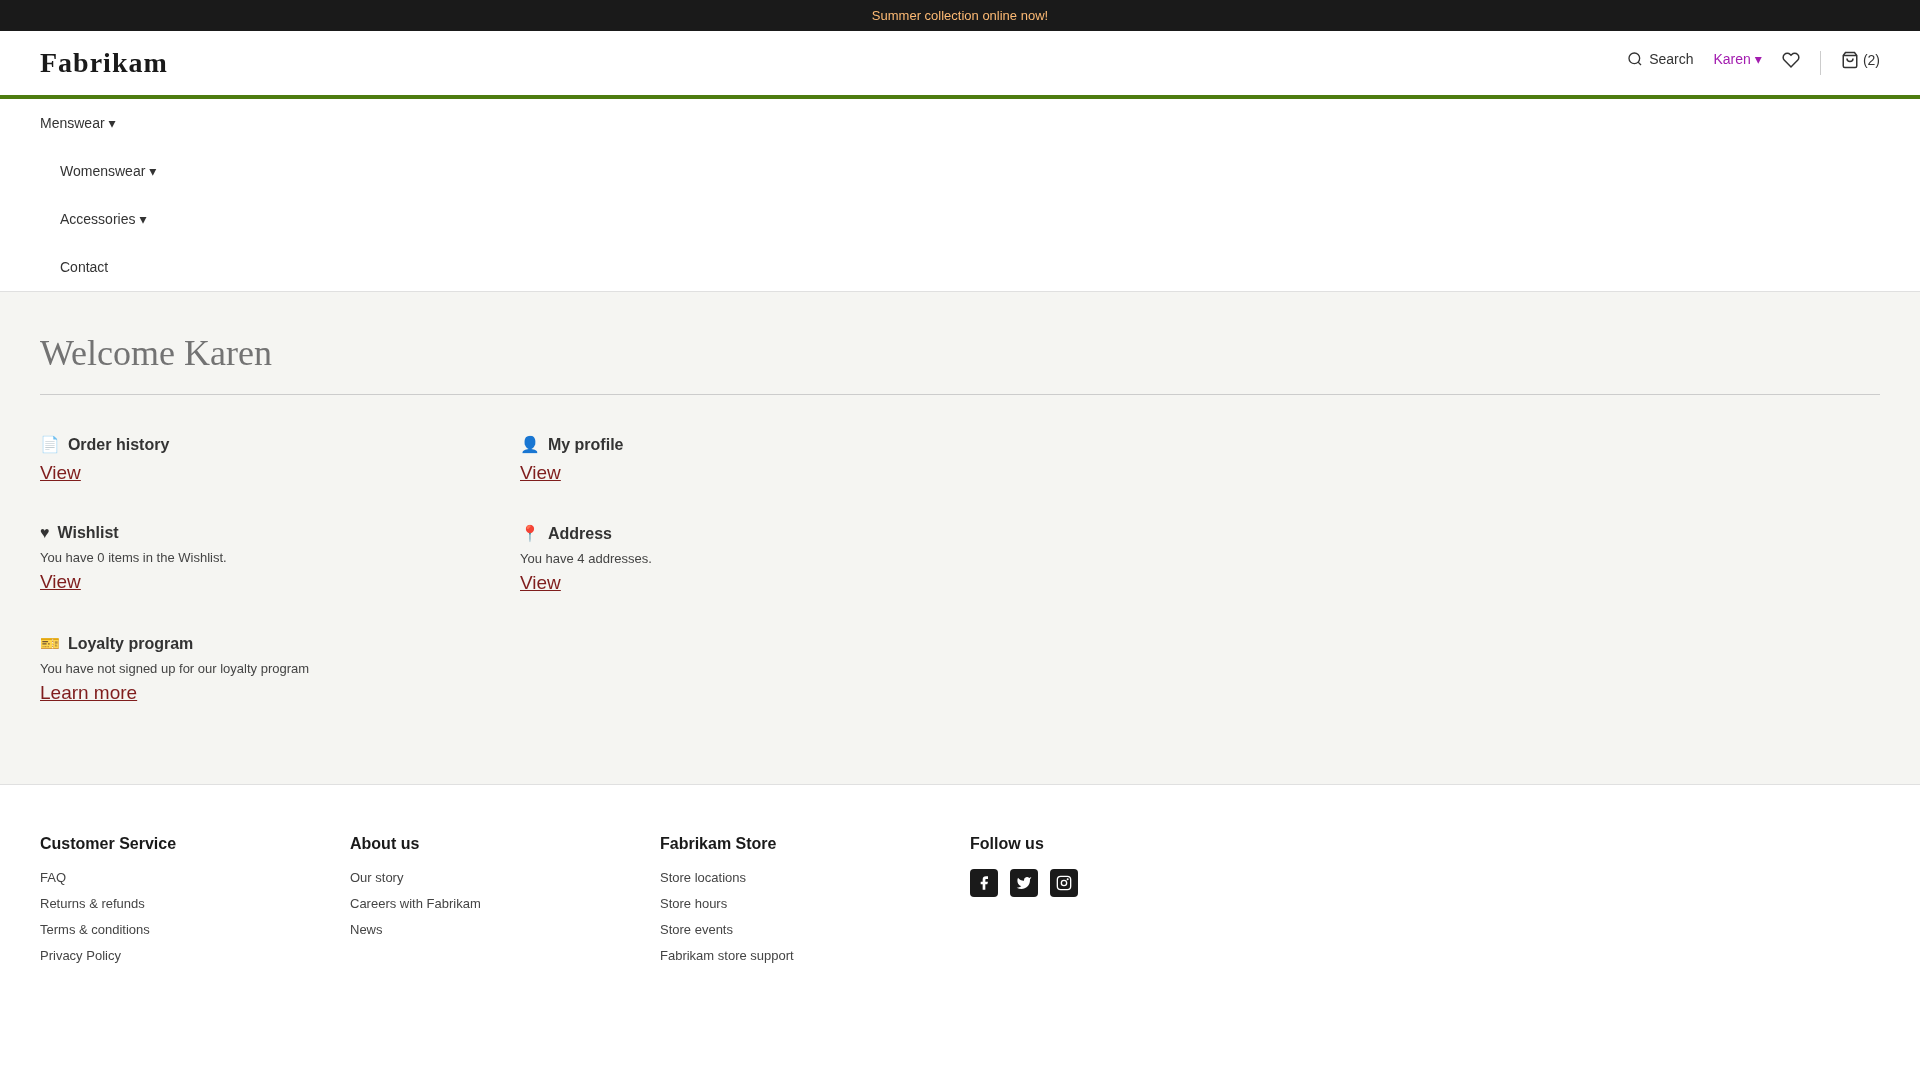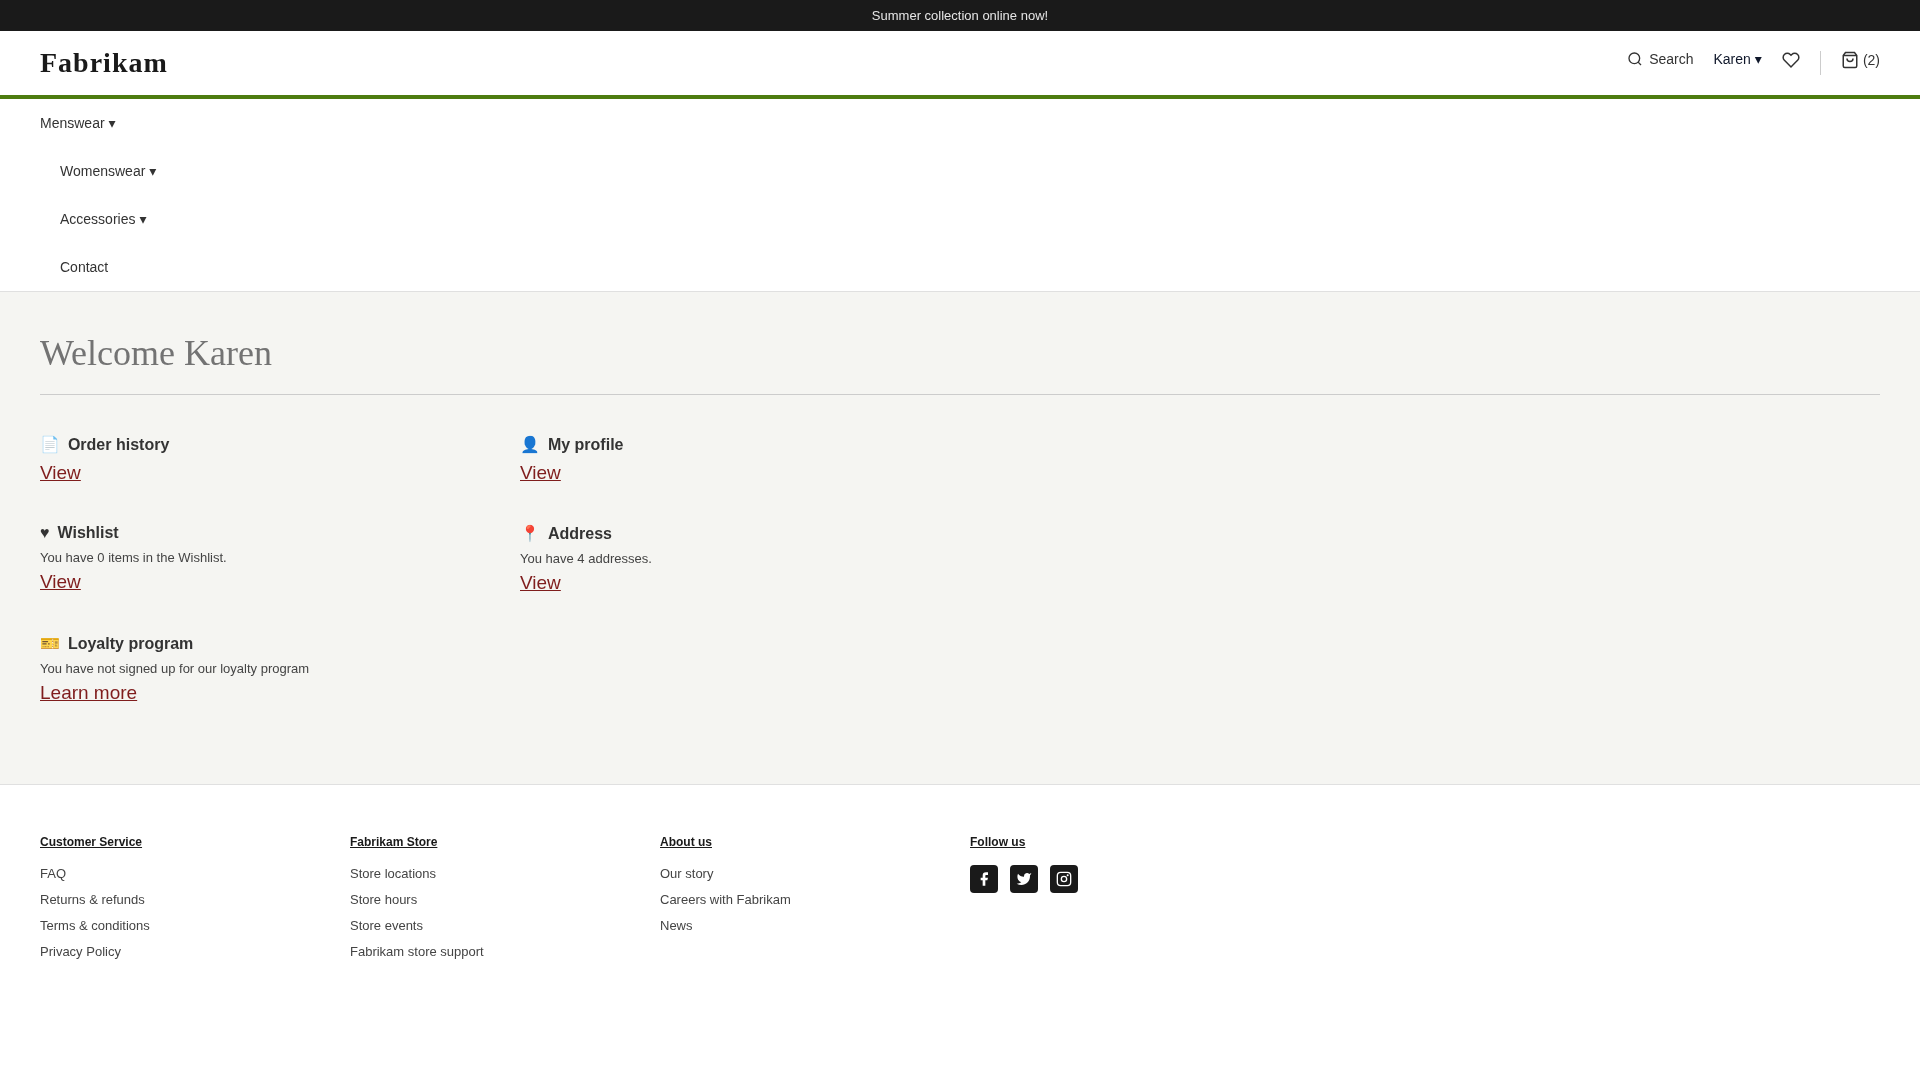"Summer collection online now!" .top-banner { color: #e5e5e5 -> #fdba74 }
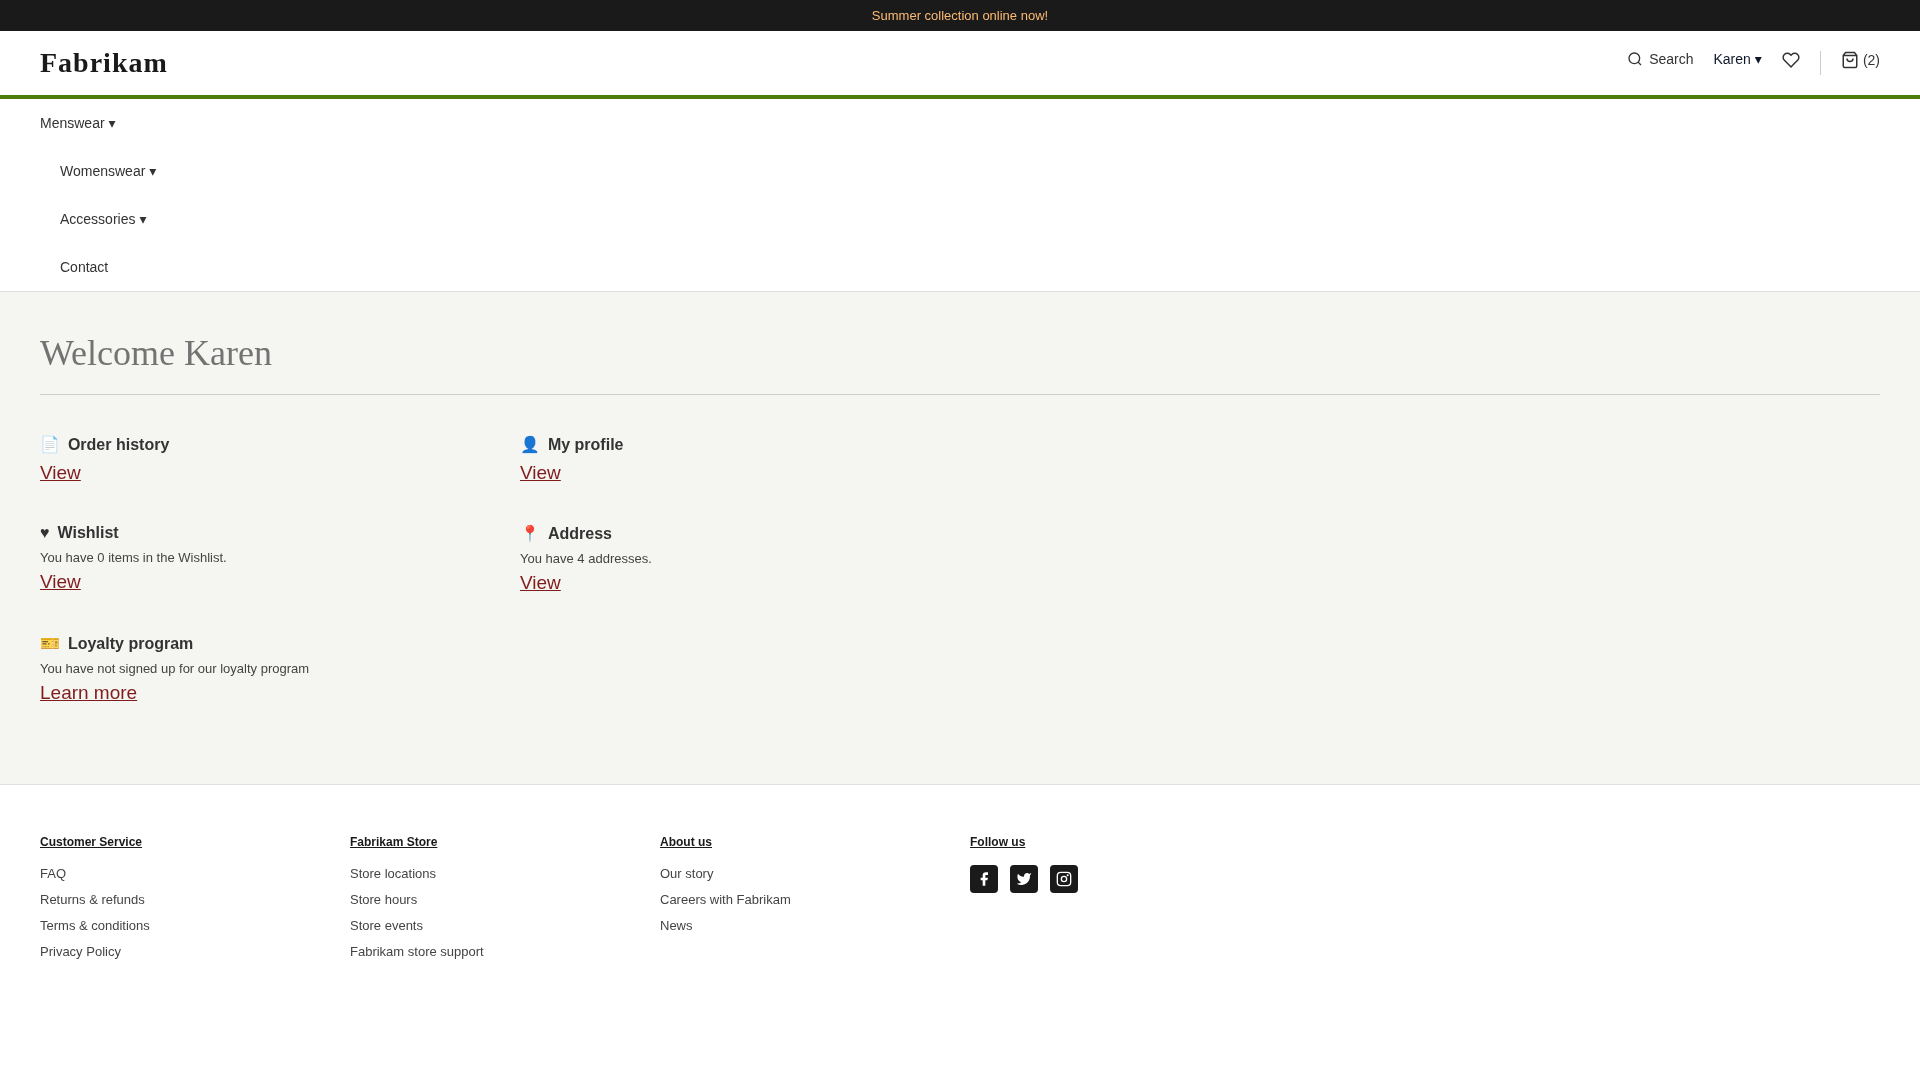"Karen" .user-btn { color: #0f172a -> #a21caf }
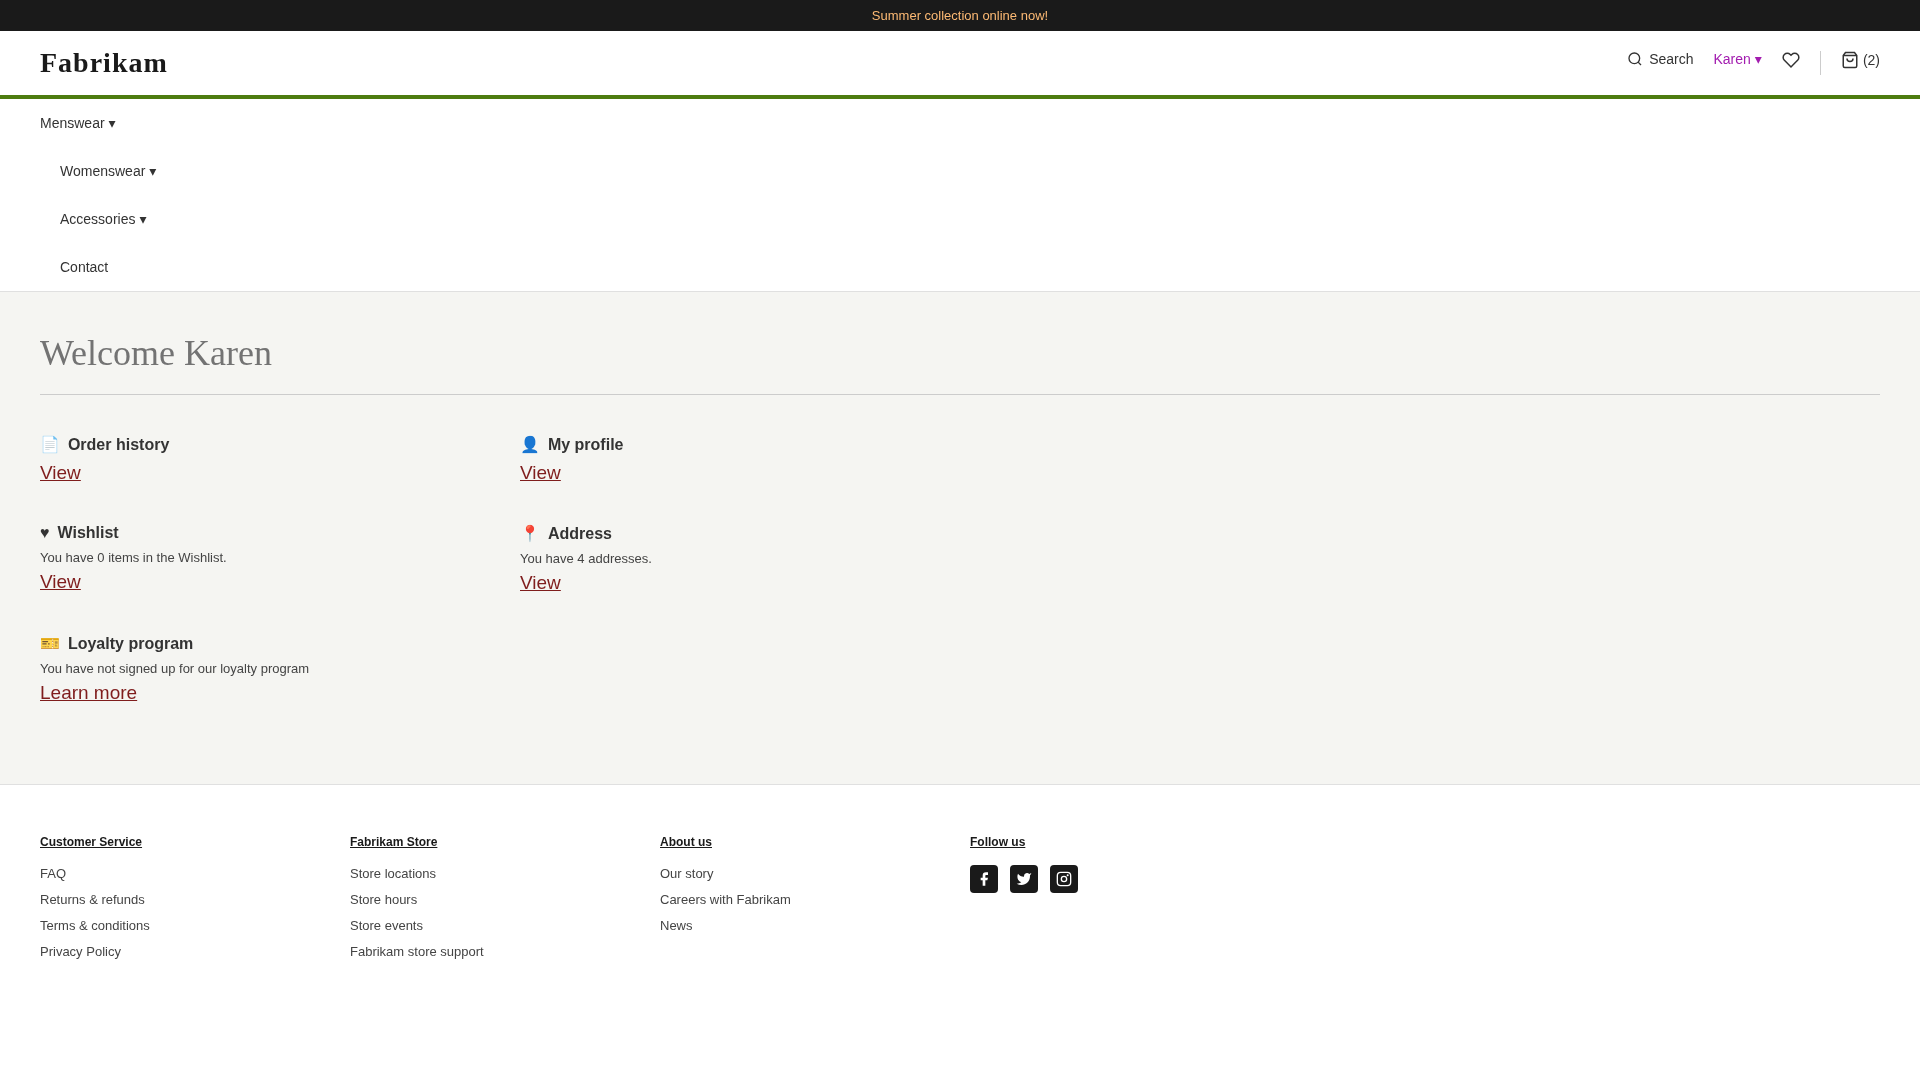"Customer Service" .footer-col h4 { font-size: 12px -> 16px; text-decoration: underline -> none }
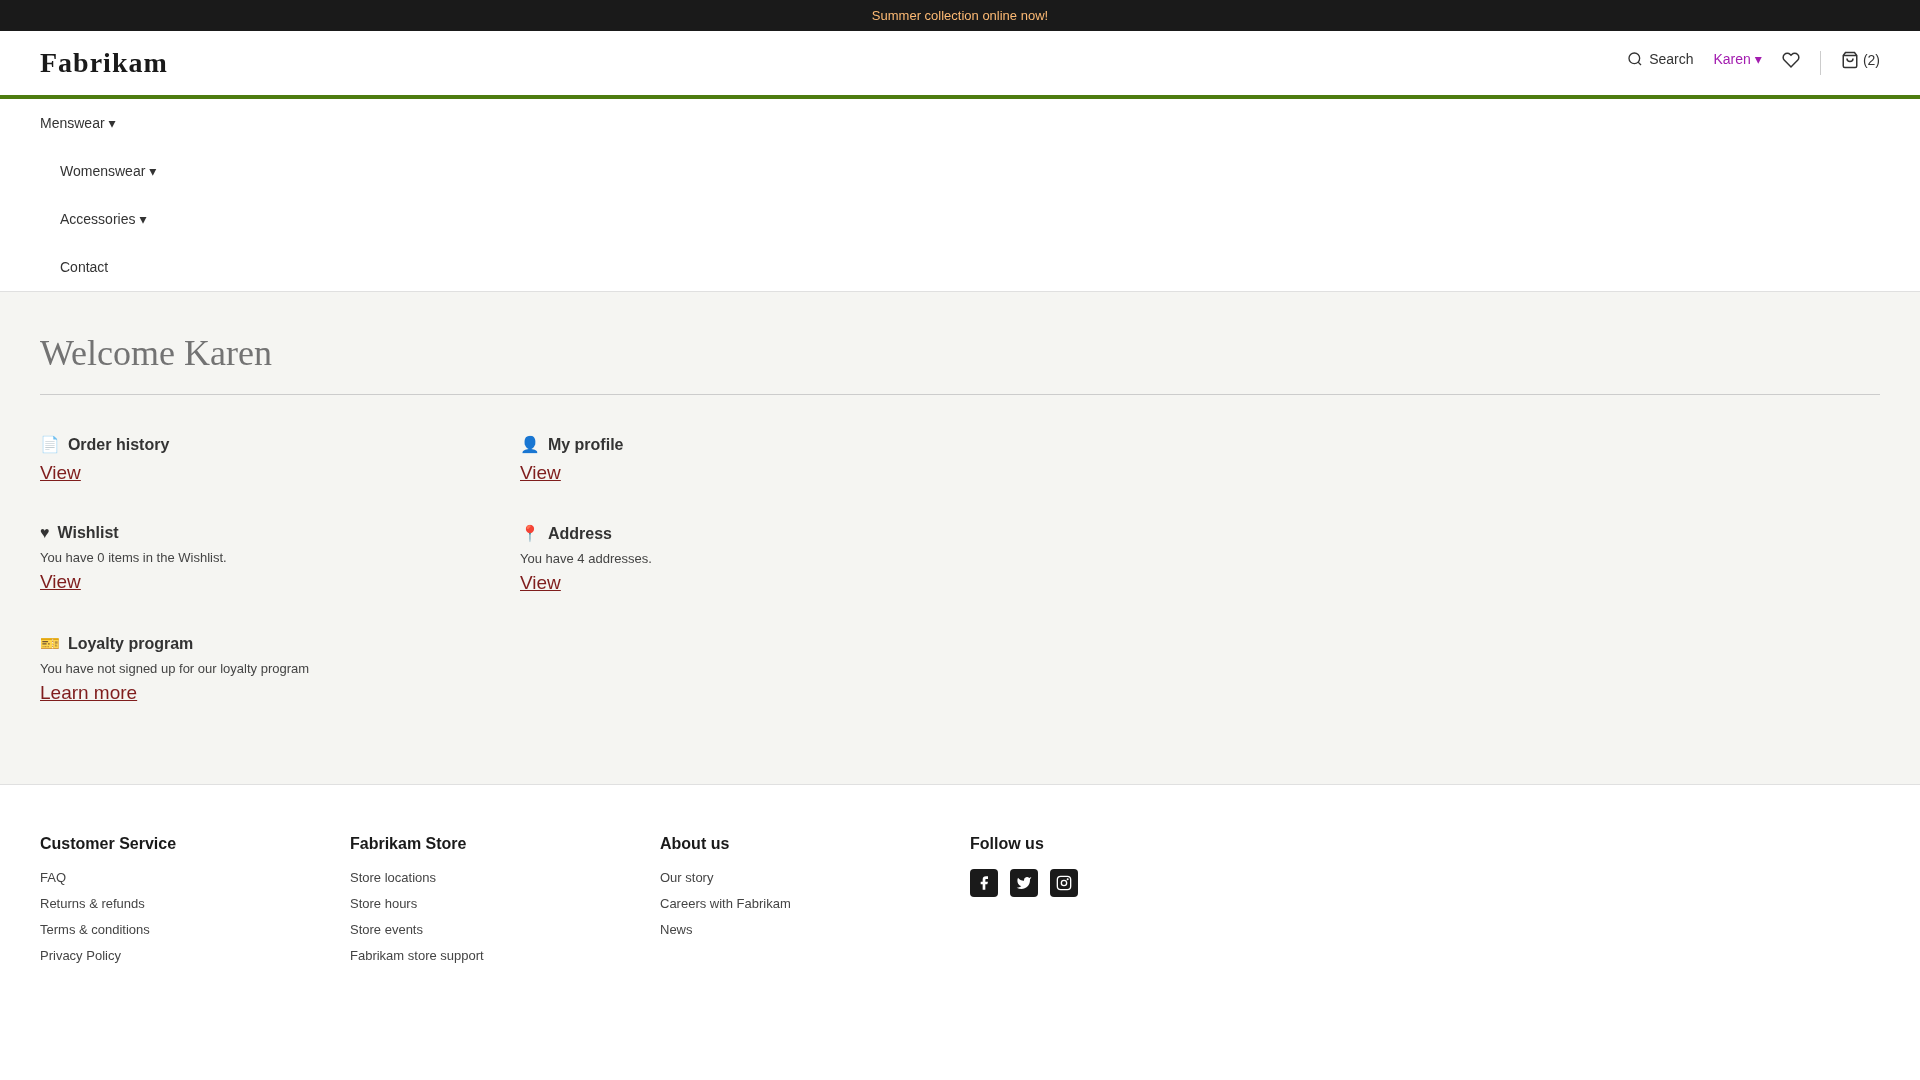"Fabrikam Store" div.footer-col { order: before "About us" -> after "About us" }
